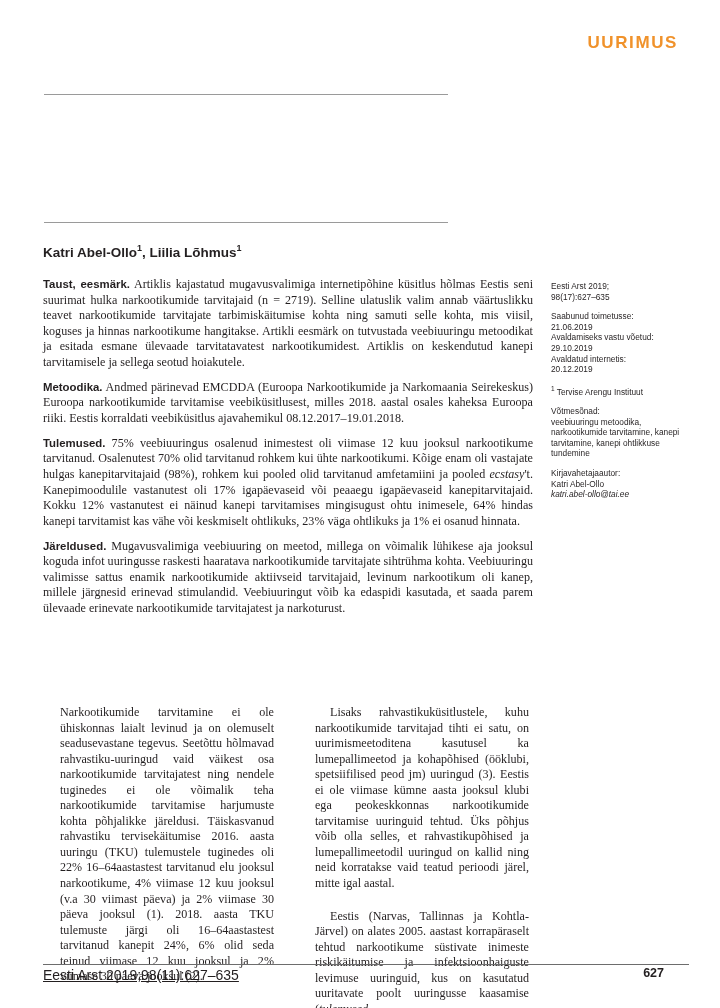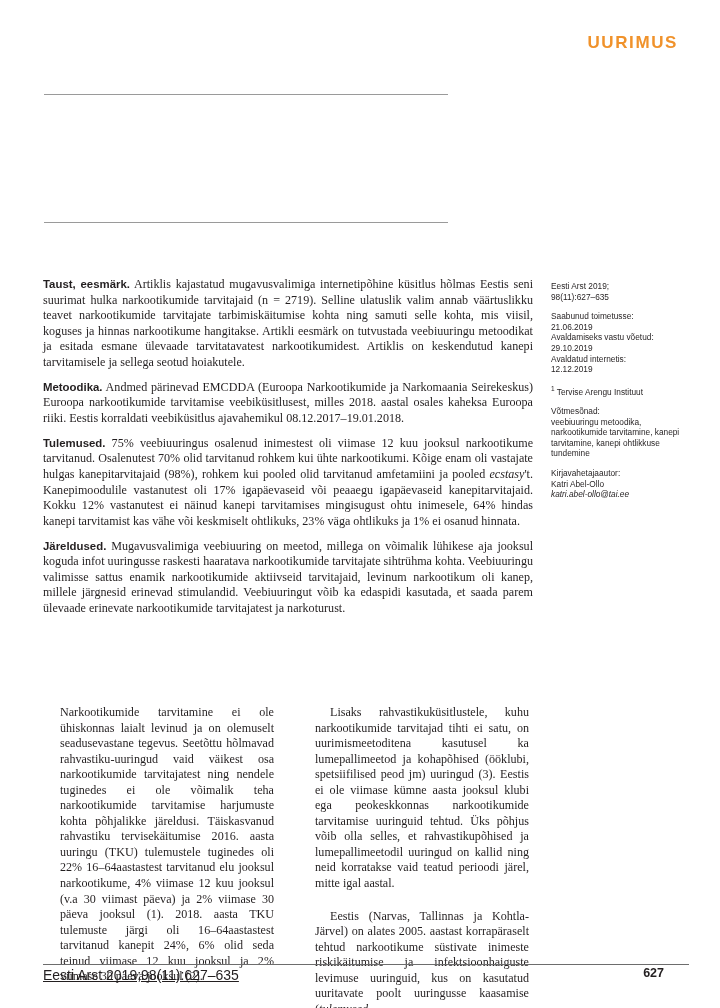"Katri Abel-Ollo1, Liilia Lõhmus1" p.authors { html: none -> <p><span>Katri Abel-Ollo</span><sup>1</sup><span>, Liilia Lõhmus</span><sup>1</sup></p> }
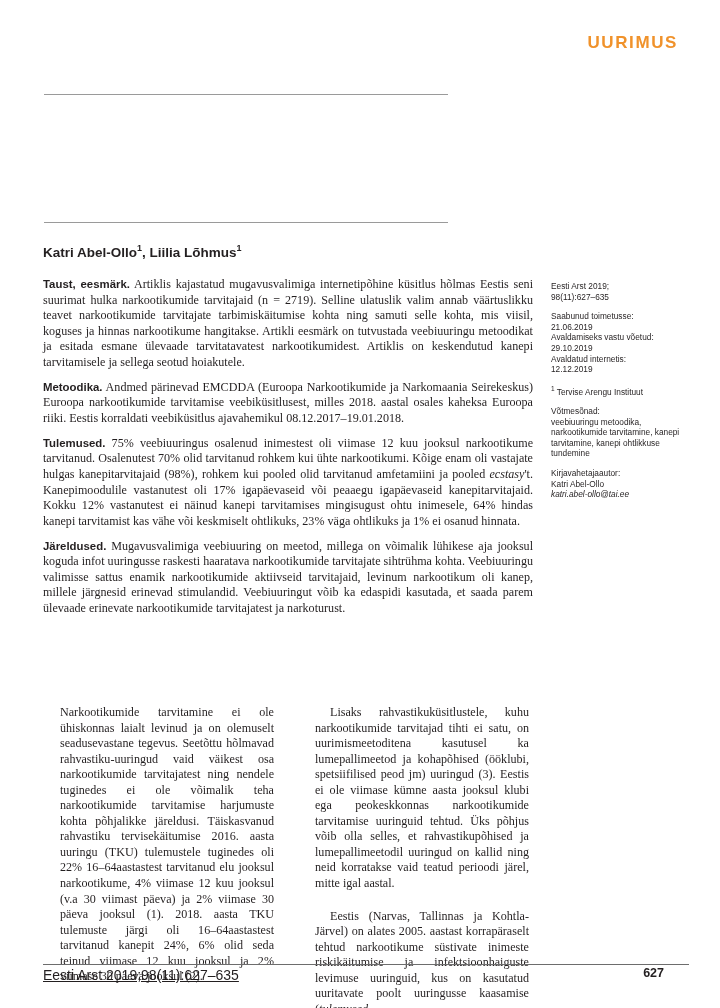"98(11):627–635" span.lbl { text: 11 -> 17 }
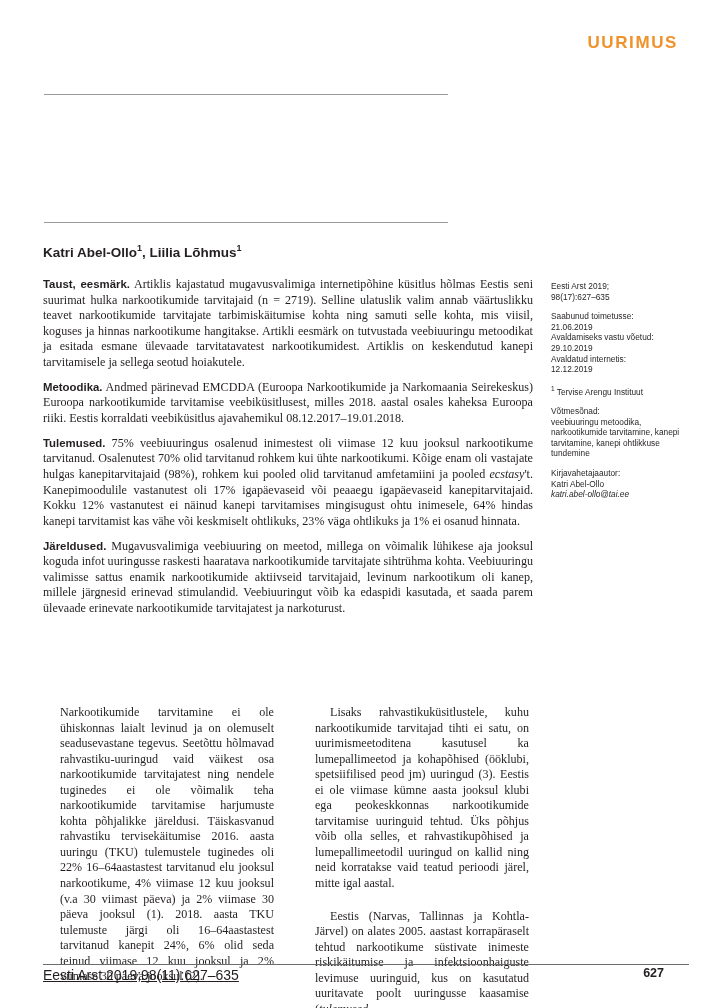"12.12.2019" span.lbl { text: 12.12.2019 -> 20.12.2019 }
